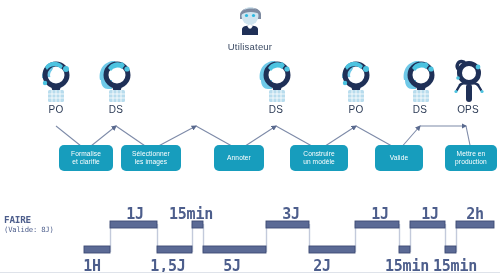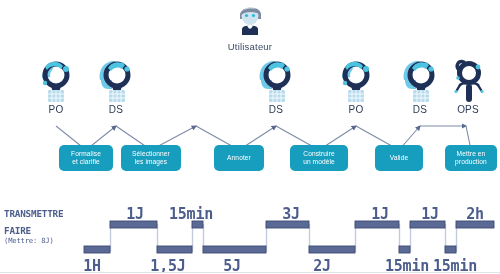"TRANSMETTRE" div.tl-row-title { html: <div>TRANSMETTRE</div> -> none }
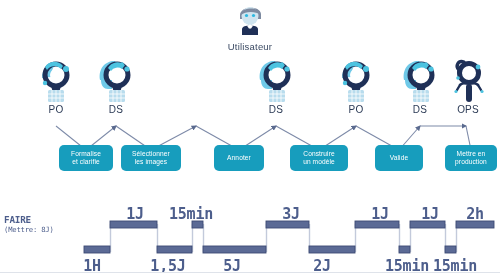"(Mettre: 8J)" div.tl-row-sub { text: Mettre -> Valide }
